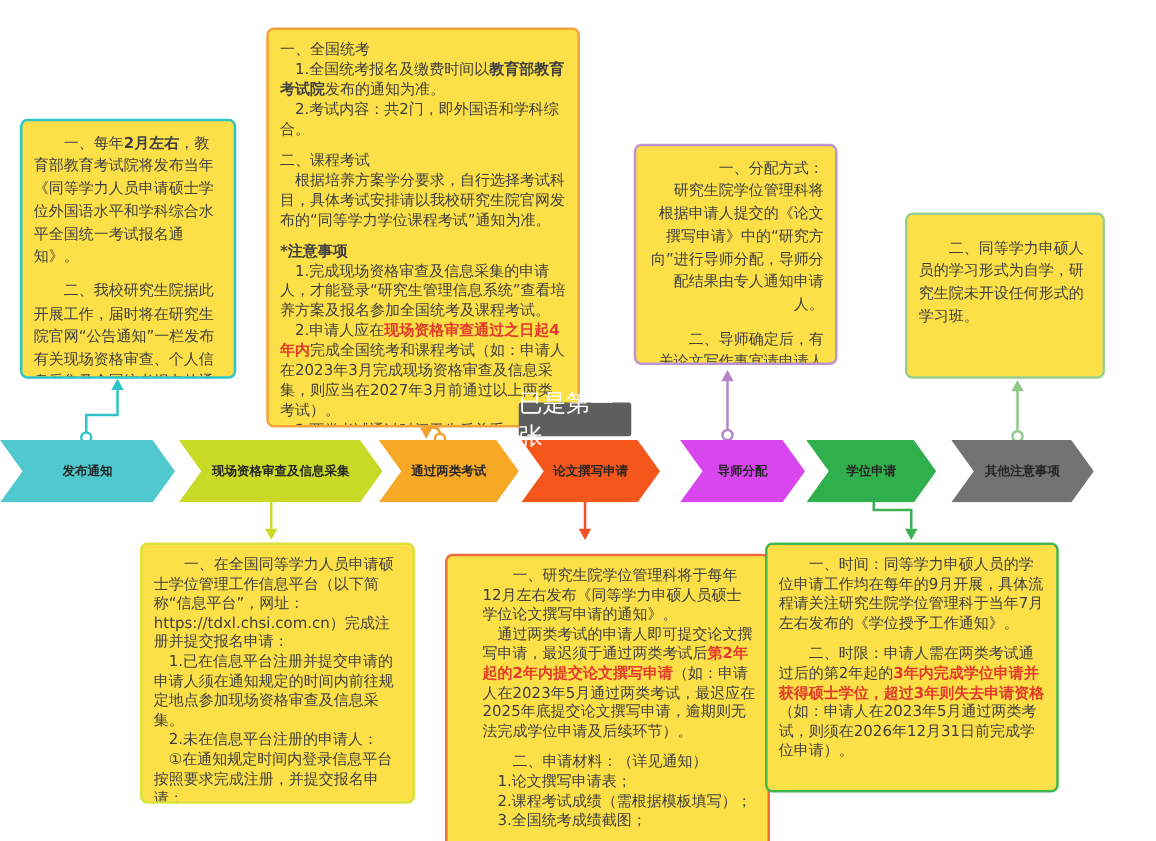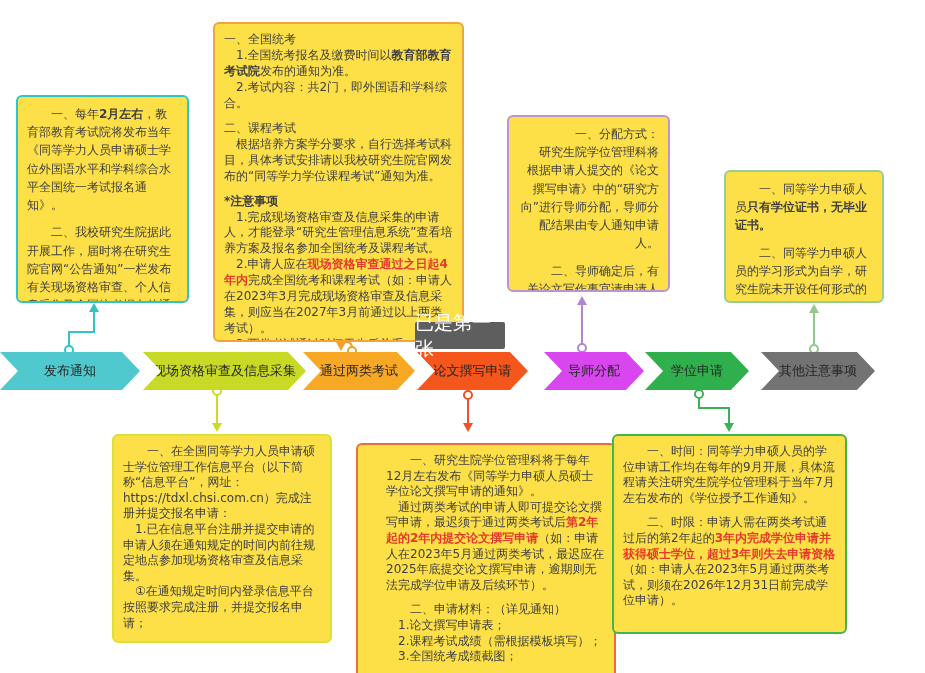"一、同等学力申硕人员只有学位证书，无毕业证书。" p.ind2 { html: <p><span>一、同等学力申硕人员</span><span>只有学位证书，无毕业证书。</span></p> -> none }
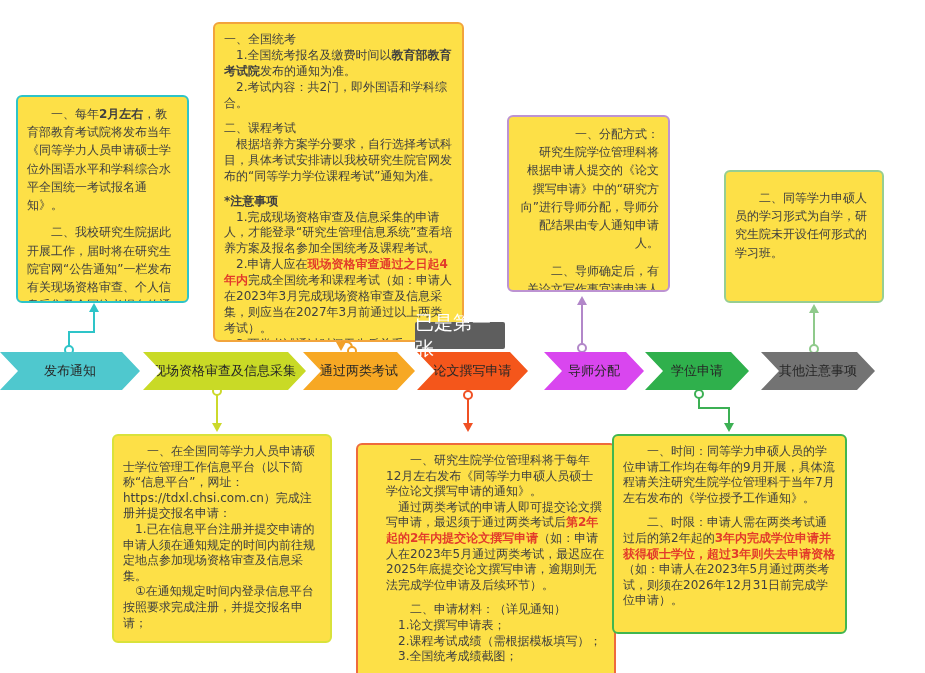"发布通知" .step { font-size: 13px -> 10px; font-weight: normal -> bold; height: 38px -> 50px }
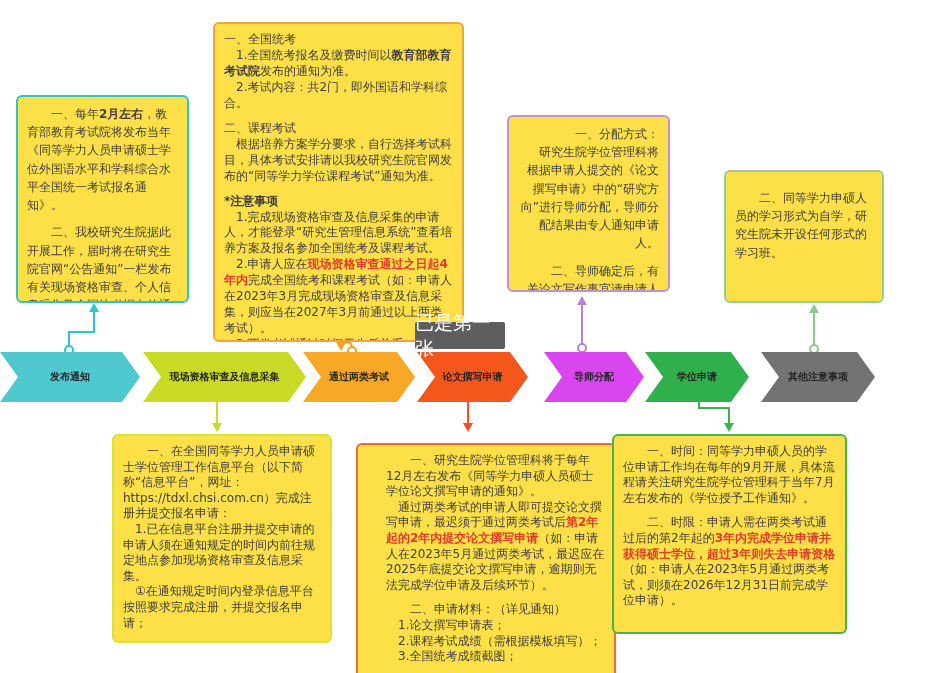"2.未在信息平台注册的申请人：" p.ind1 { html: none -> <p><span>2.未在信息平台注册的申请人：</span></p> }
